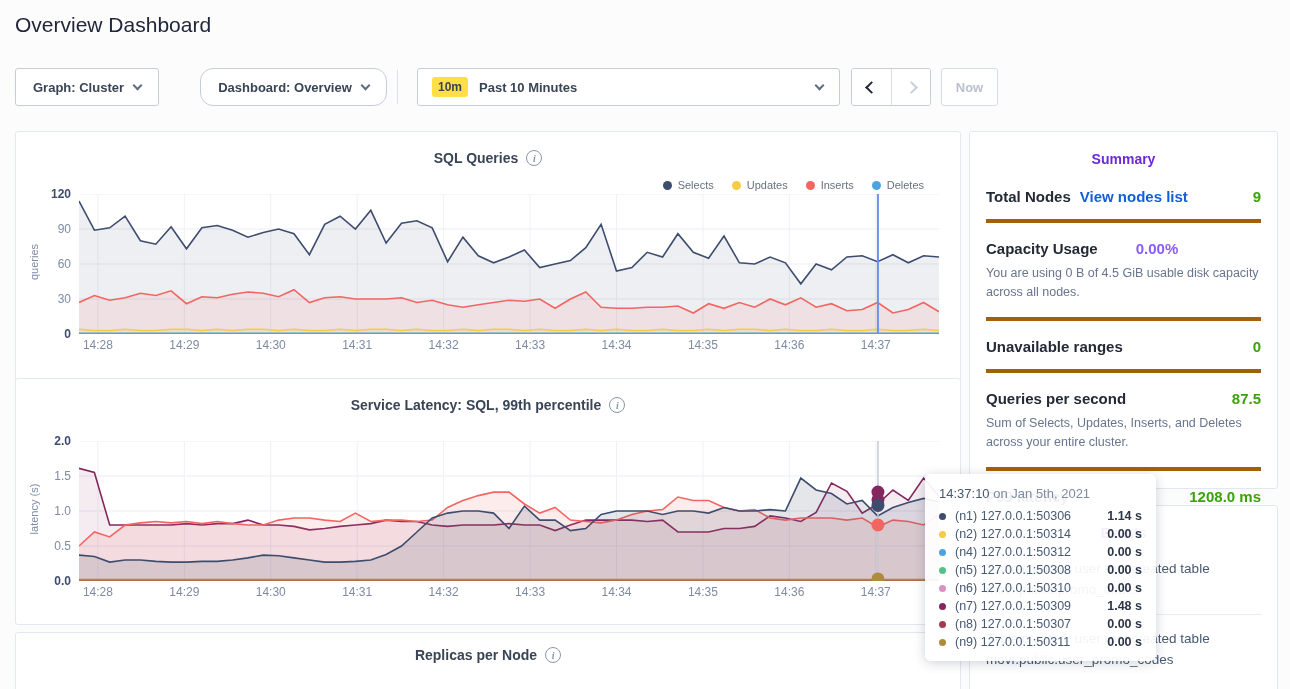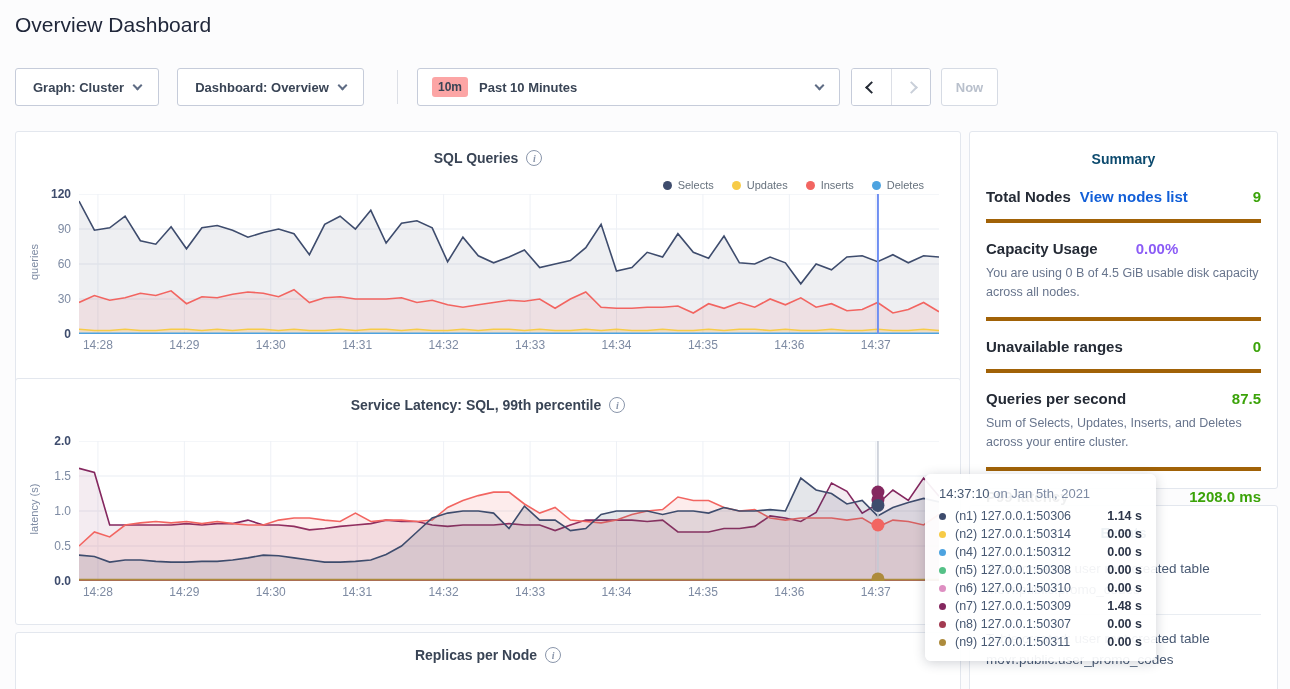"Dashboard: Overview" #dash-btn { border-radius: none -> 13px; left: 177px -> 200px }
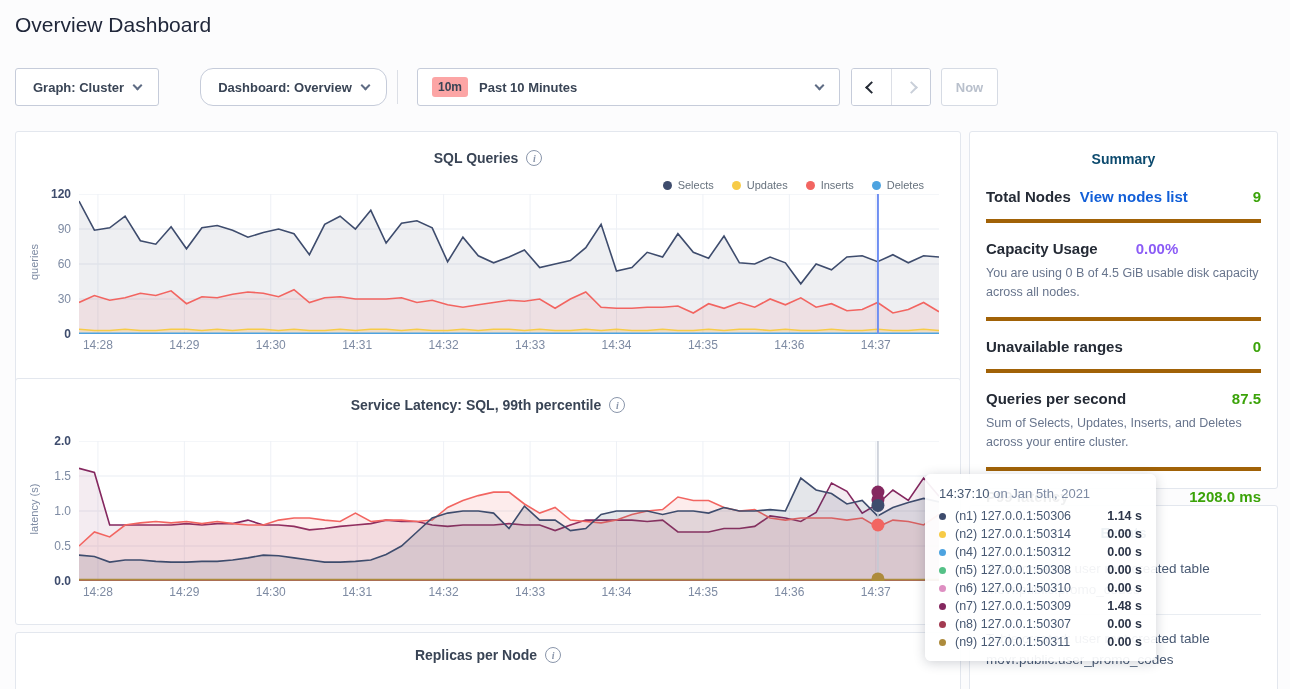"10m" .range-badge { background: #fca5a5 -> #fde047 }
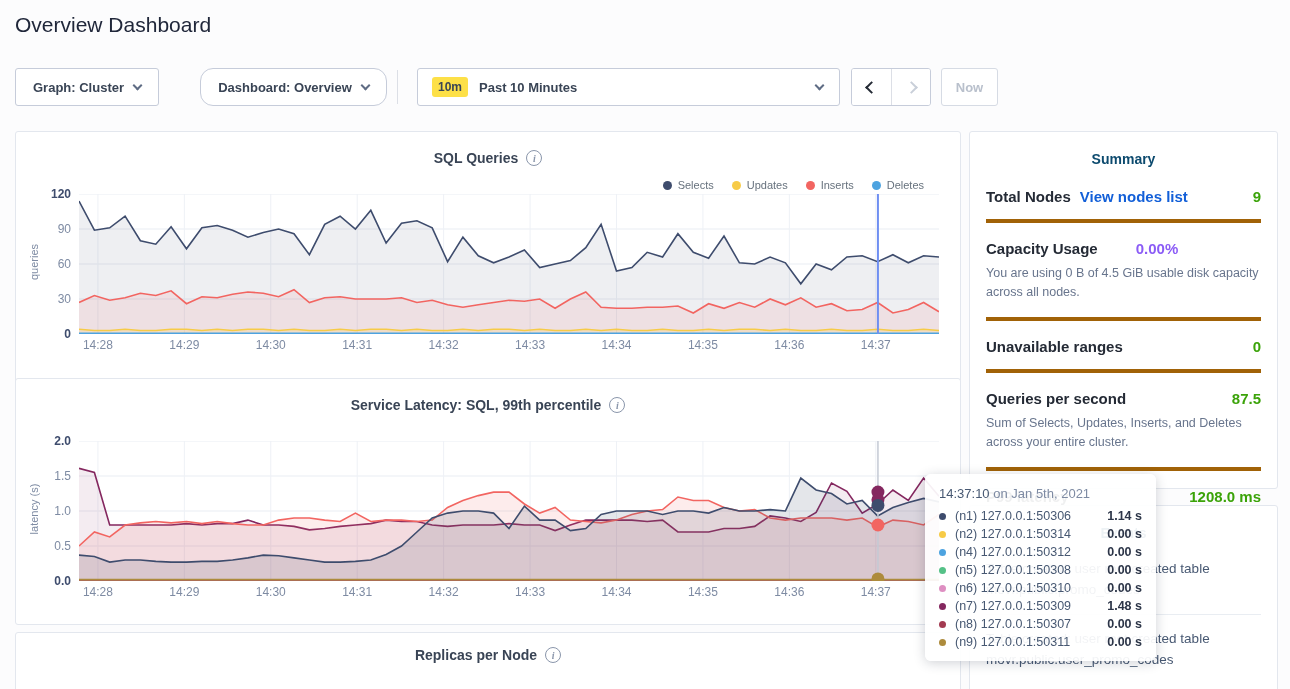"Summary" .side-title { color: #0c4a6e -> #6d28d9 }
